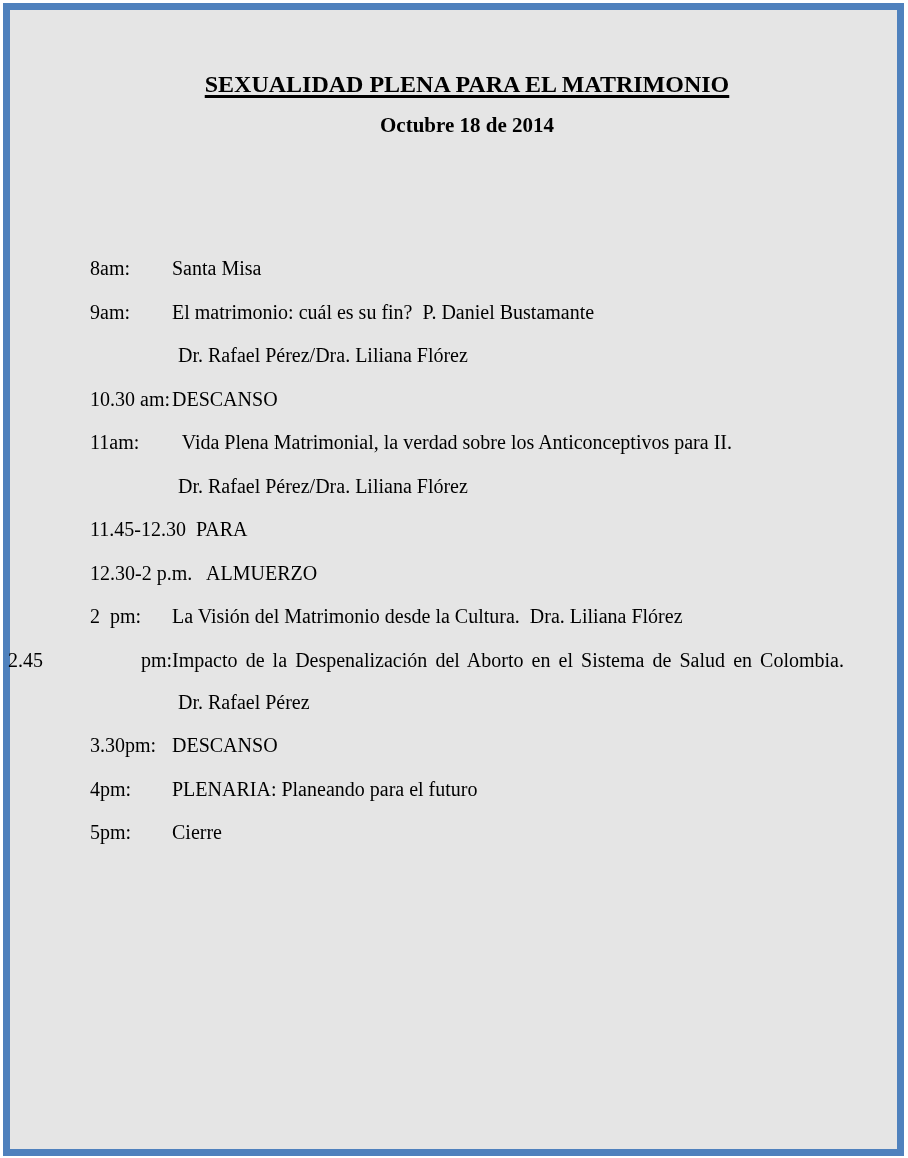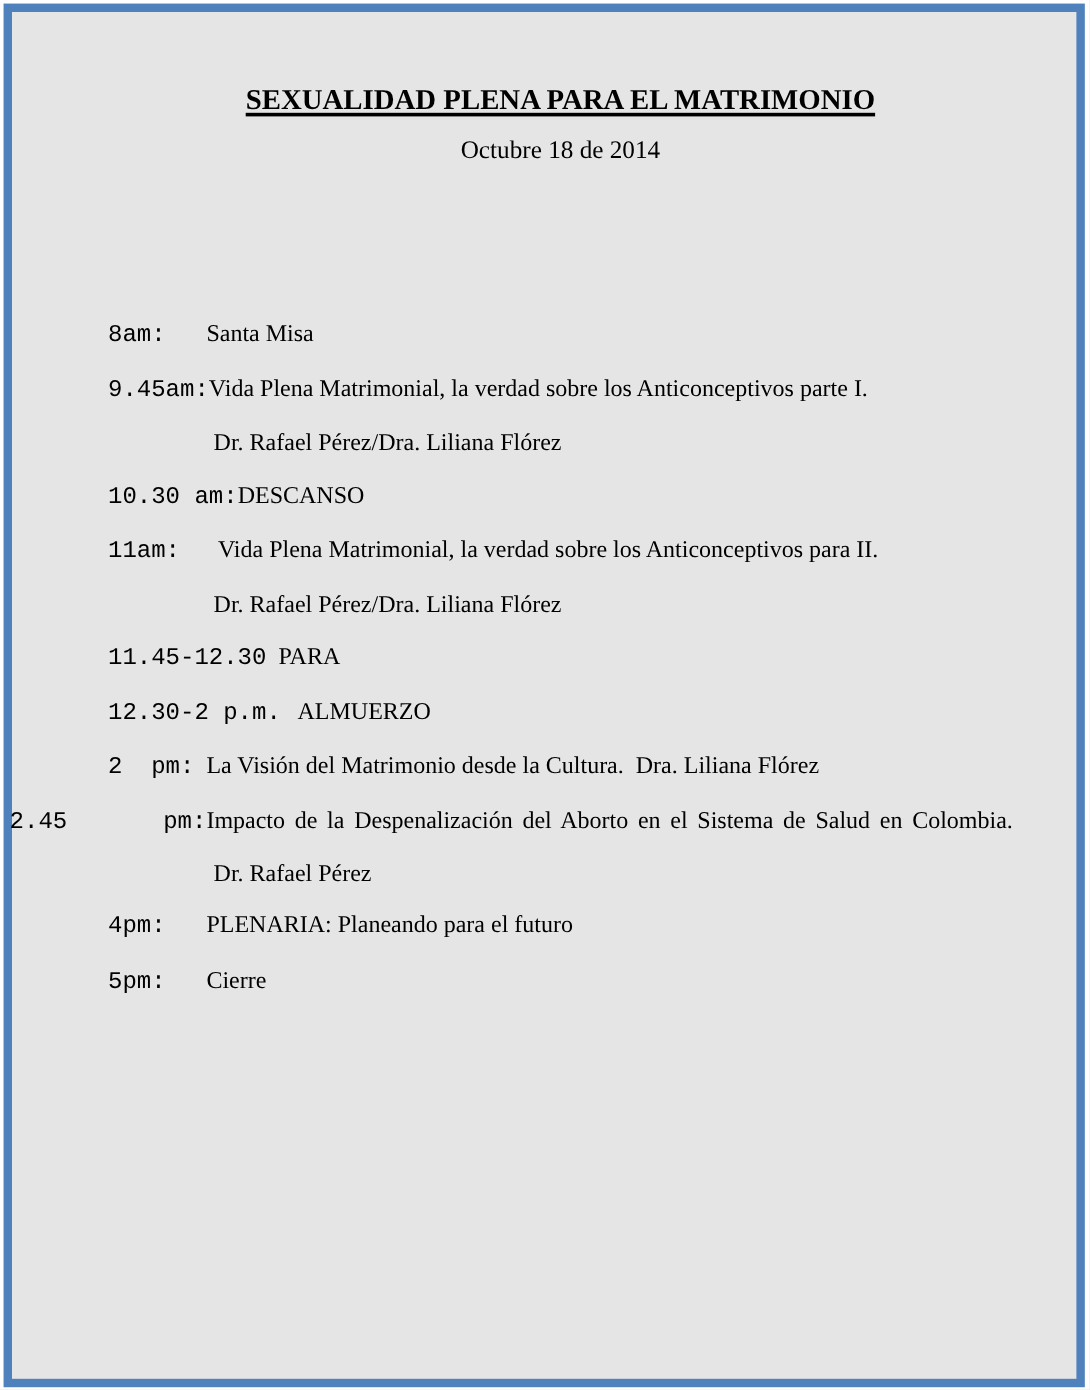"Octubre 18 de 2014" .doc-date { font-weight: normal -> bold; margin: 0 0 12px 0 -> 0 0 2px 0 }
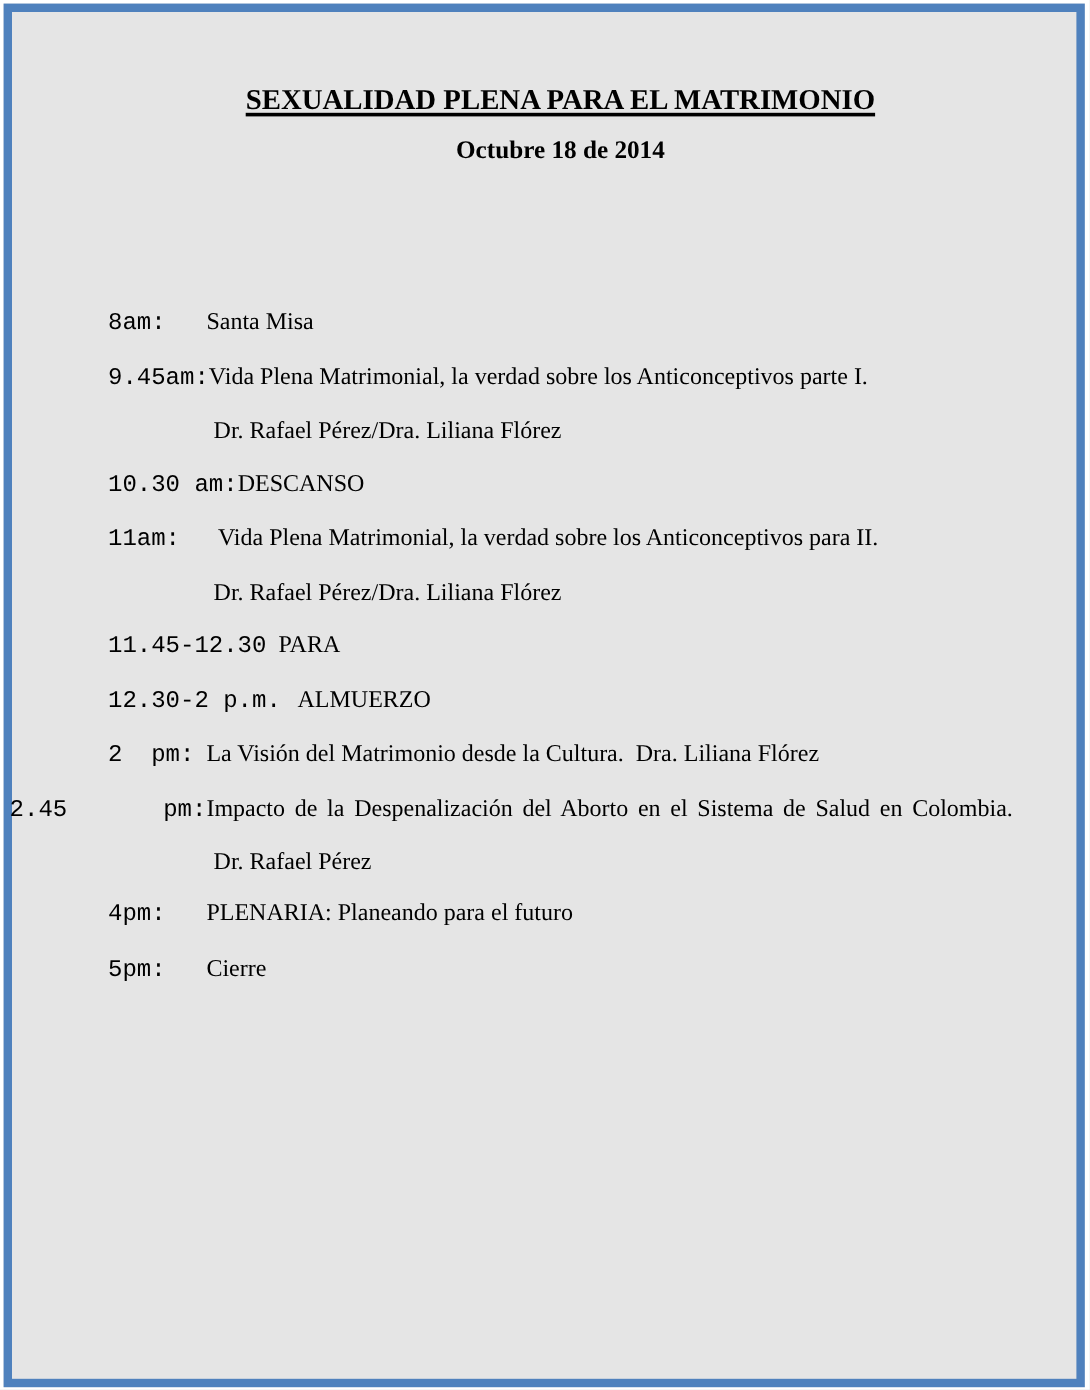"8am:" .time { font-family: Liberation Mono, monospace -> none }
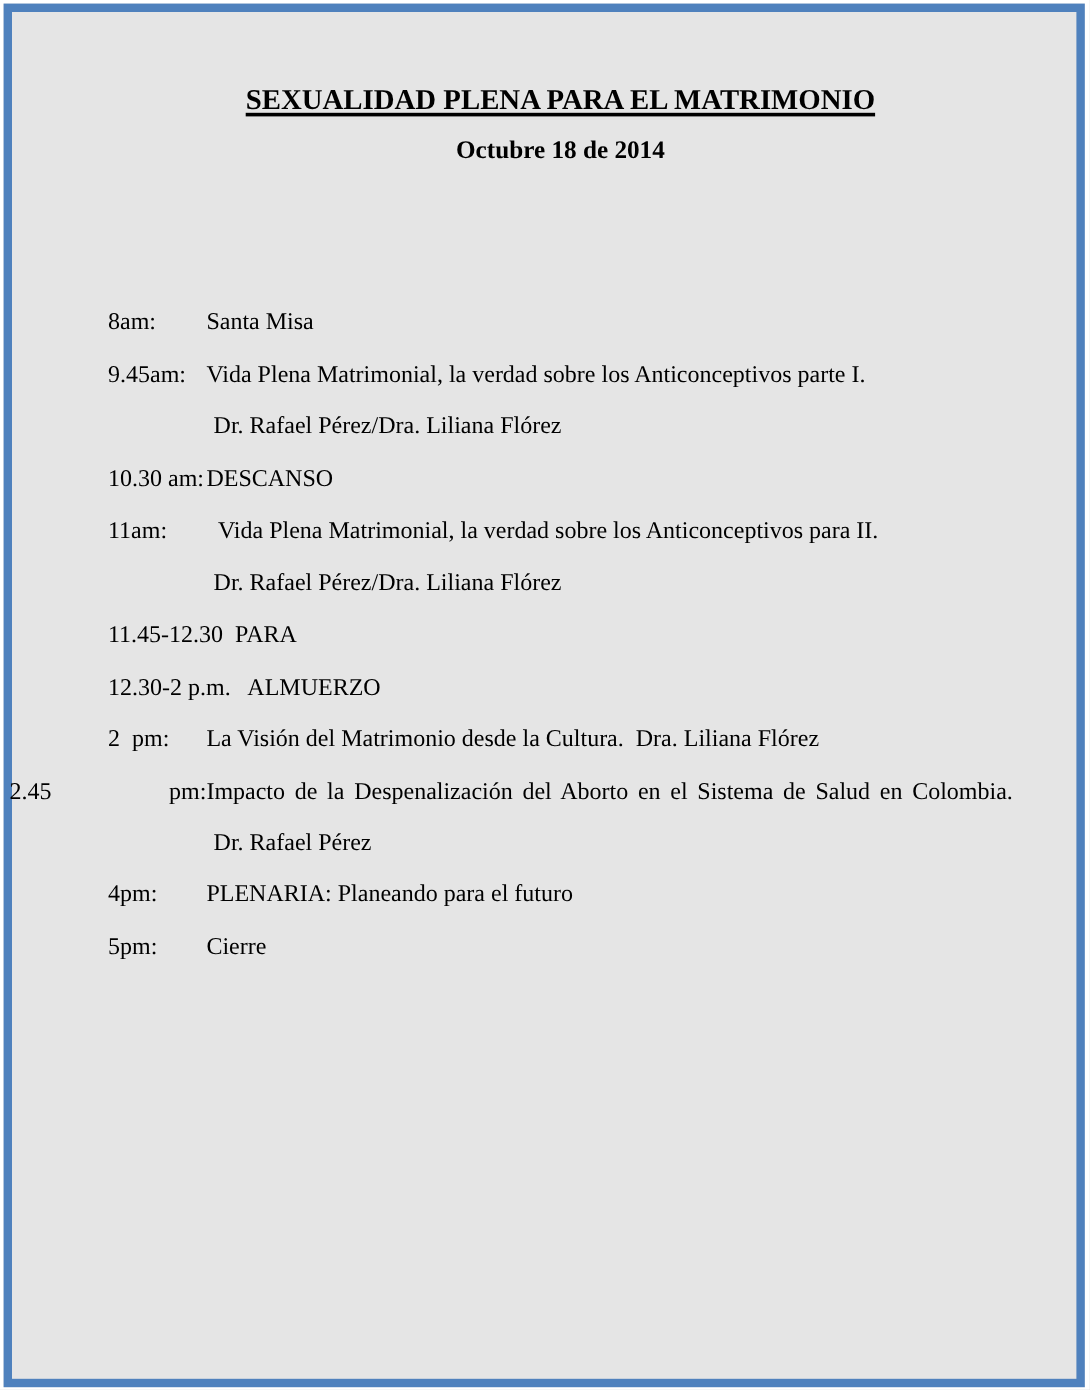"9am: El matrimonio: cuál es" p.row { html: none -> <p><span>9am:</span><span>El matrimonio: cuál es su fin? P. Daniel Bustamante</span></p> }
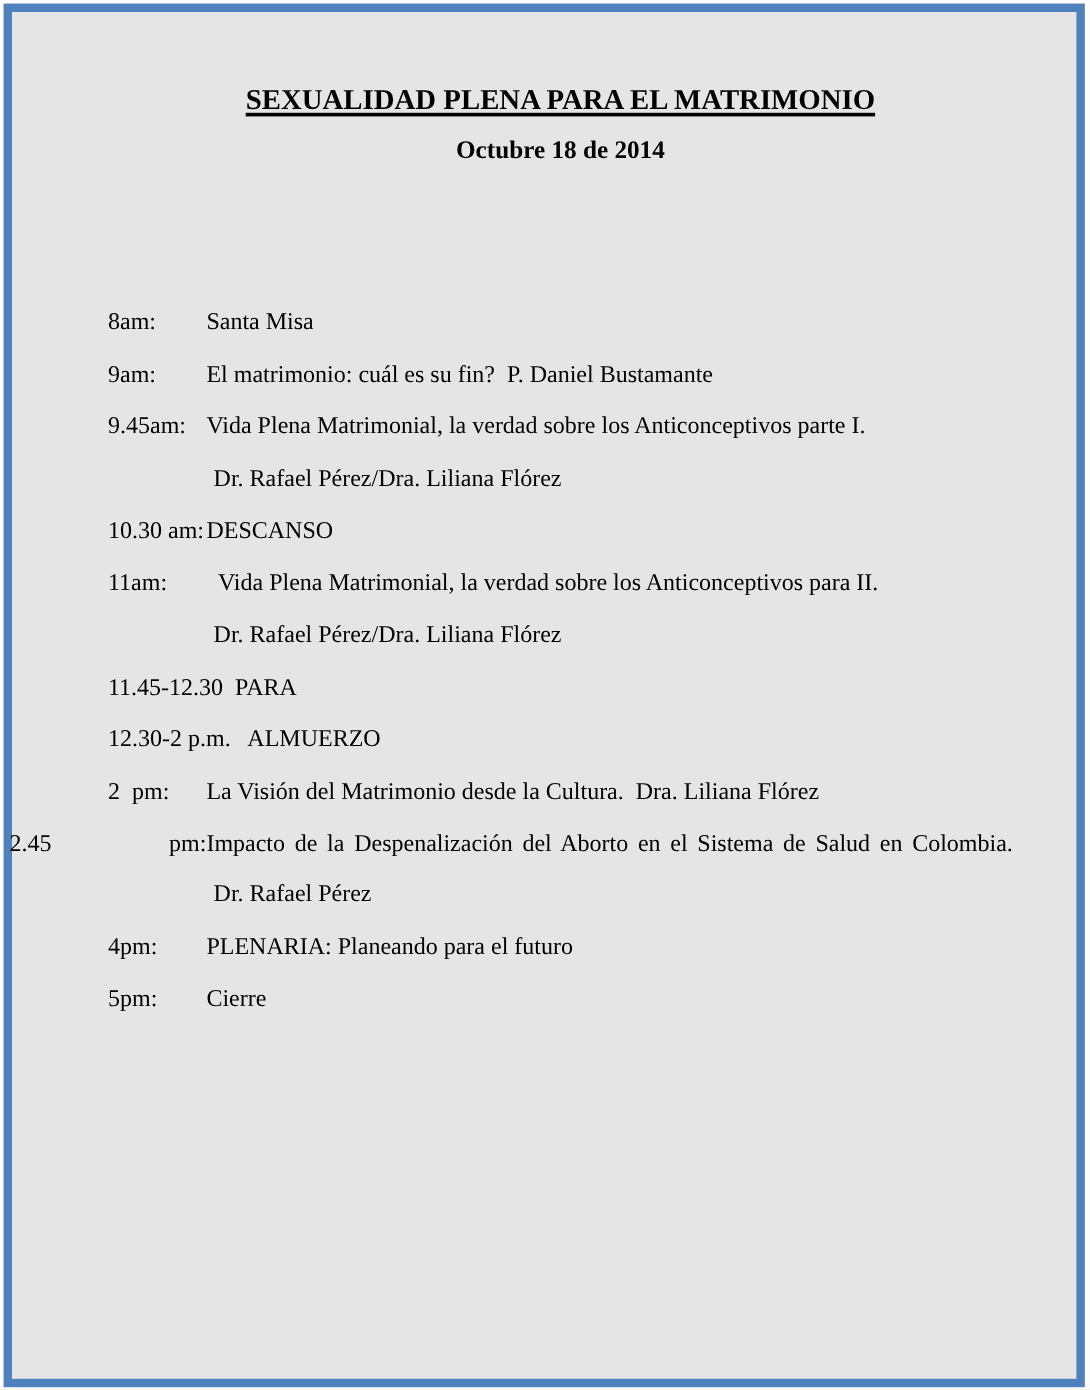"9.45am: Vida Plena Matrimonial, la" p.row { html: <p><span>9.45am:</span><span>Vida Plena Matrimonial, la verdad sobre los Anticonceptivos parte I.</span></p> -> none }
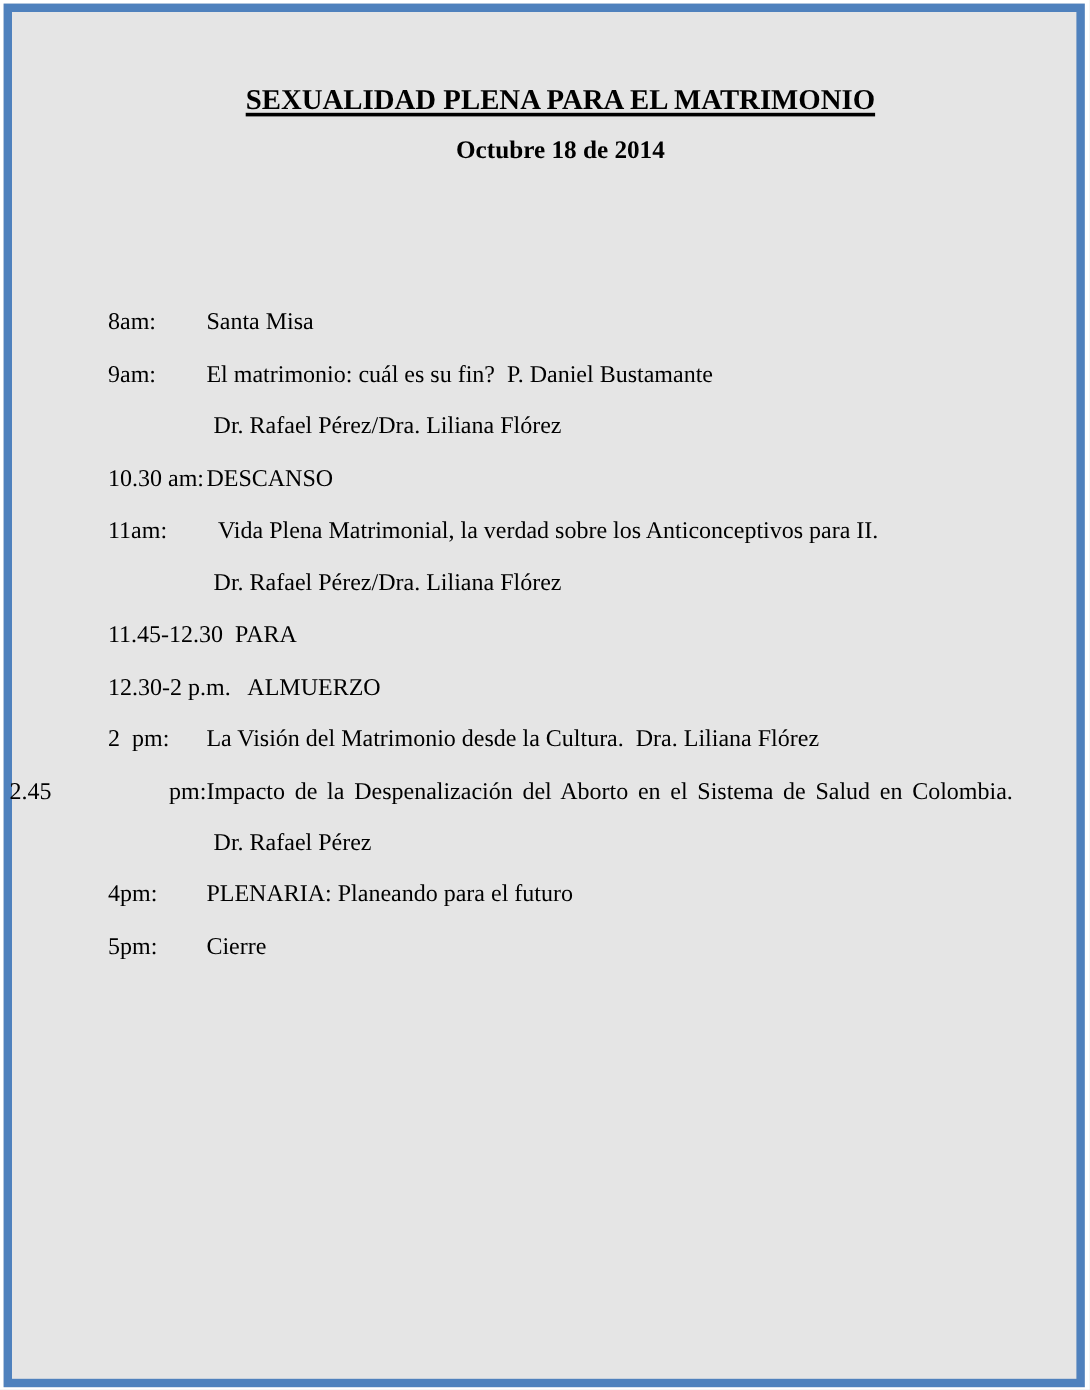"3.30pm: DESCANSO" p.row { html: none -> <p><span>3.30pm:</span><span>DESCANSO</span></p> }
